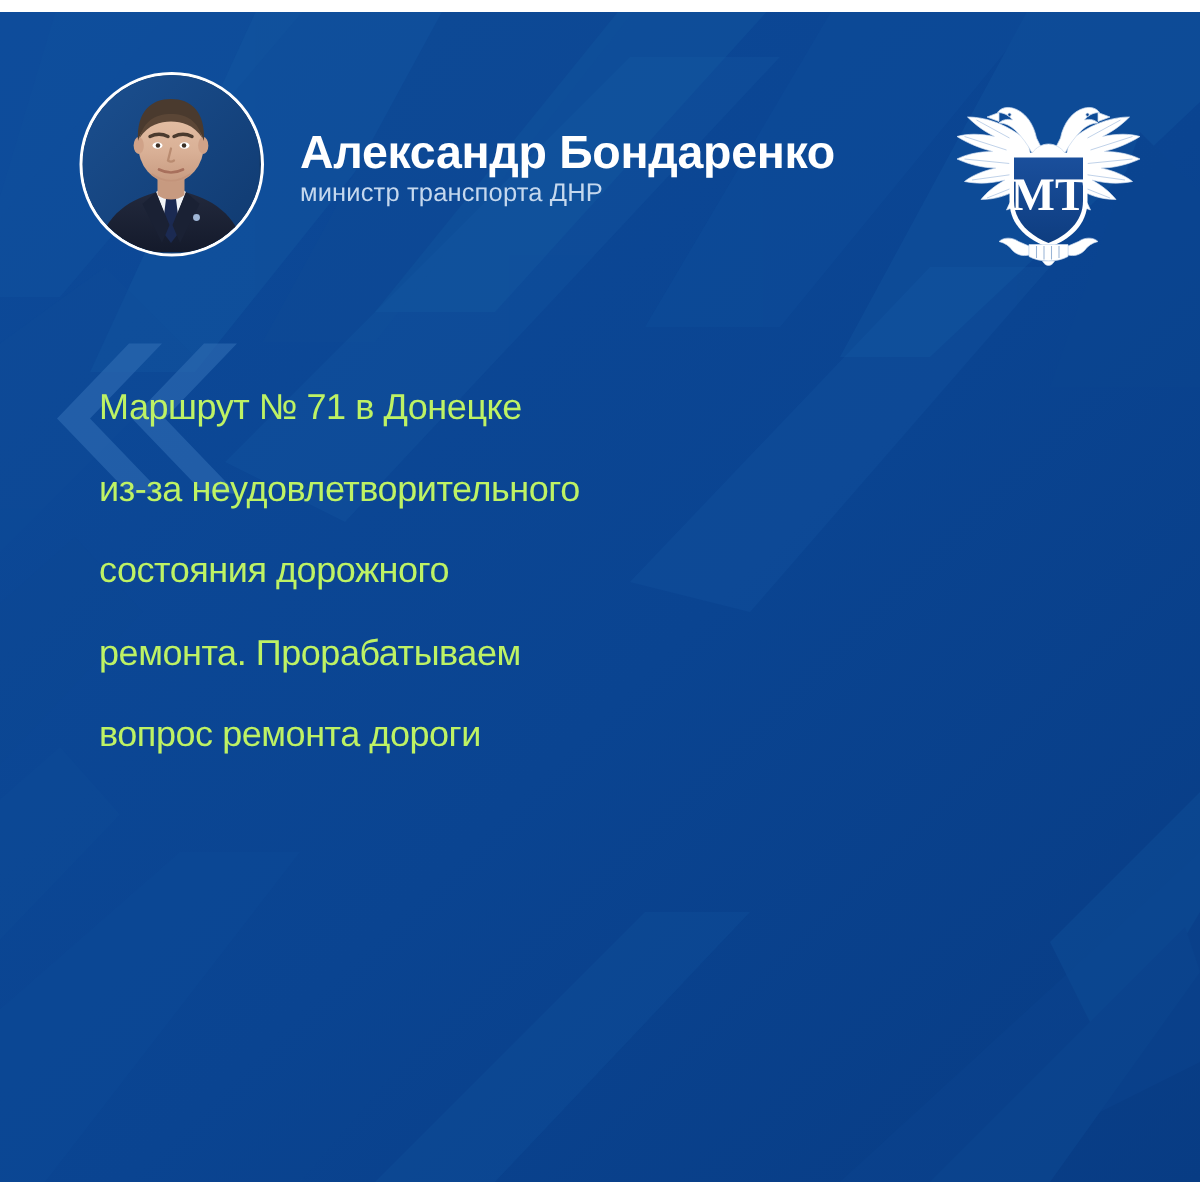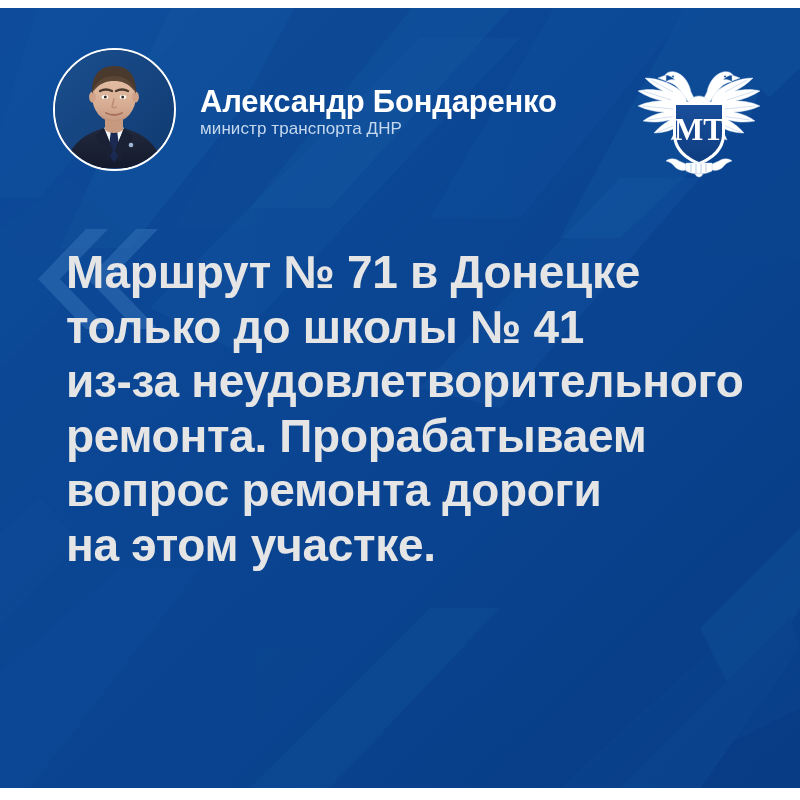"Маршрут № 71 в Донецке" .quote .ln { color: #e5e5e5 -> #bef264; font-size: 46px -> 24px; font-weight: bold -> normal }
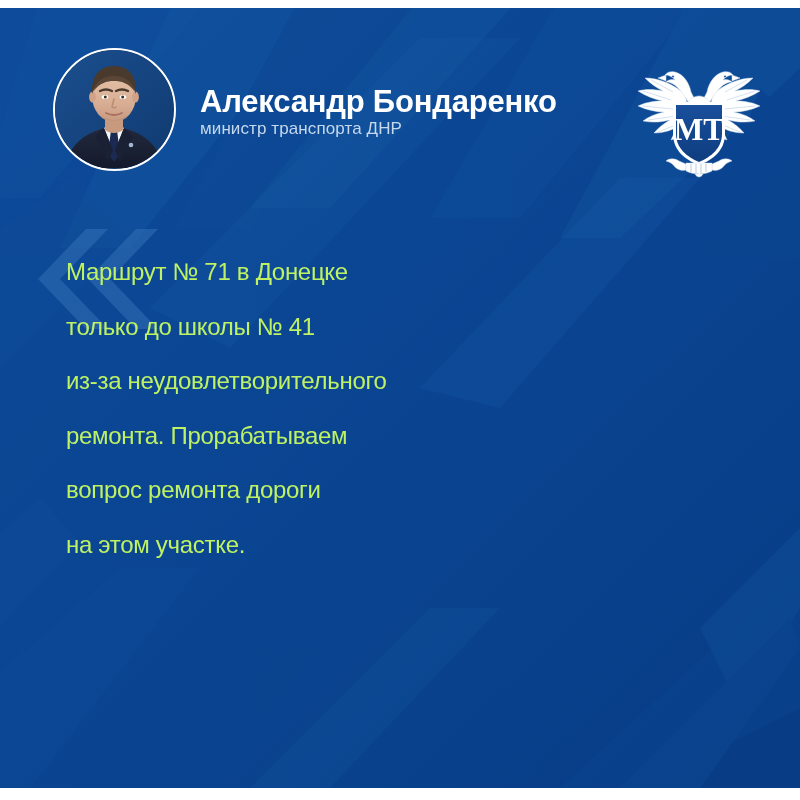"только до школы № 41" div.ln { html: <div>только до школы № 41</div> -> none }
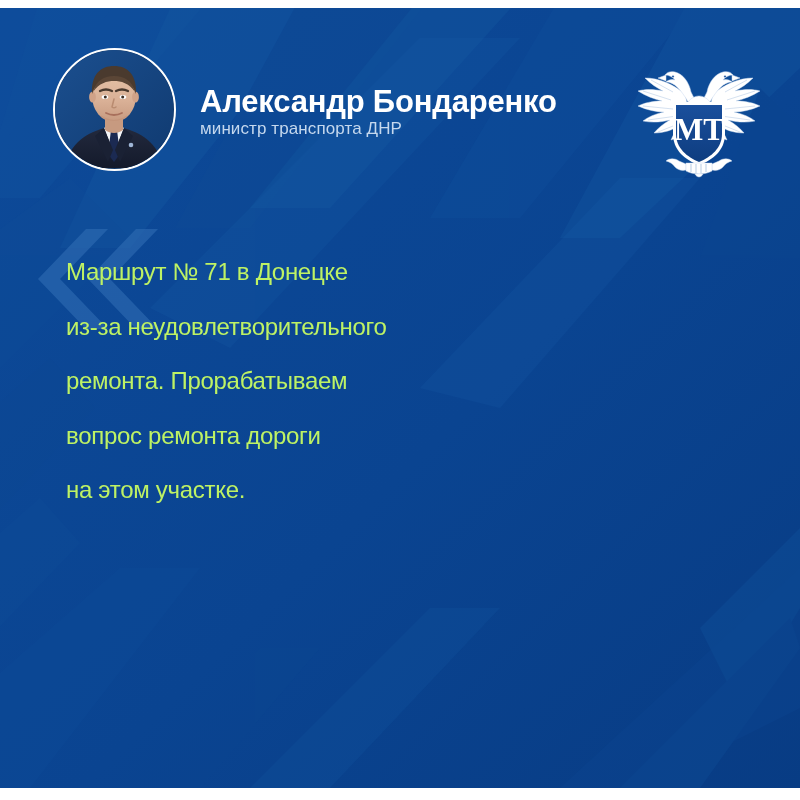"состояния дорожного" div.ln { html: none -> <div>состояния дорожного</div> }
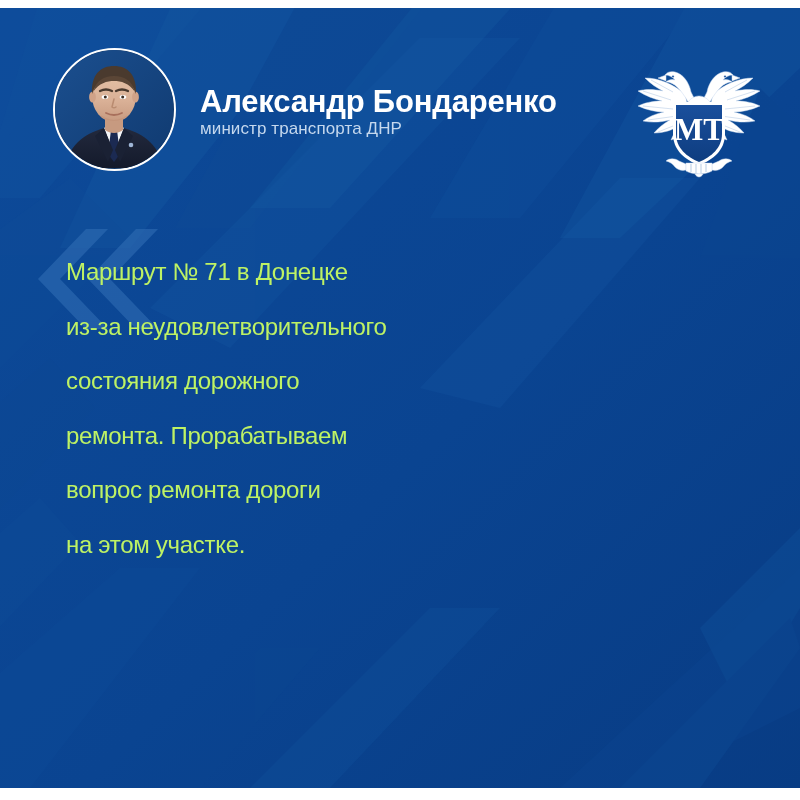"на этом участке." div.ln { html: <div>на этом участке.</div> -> none }
